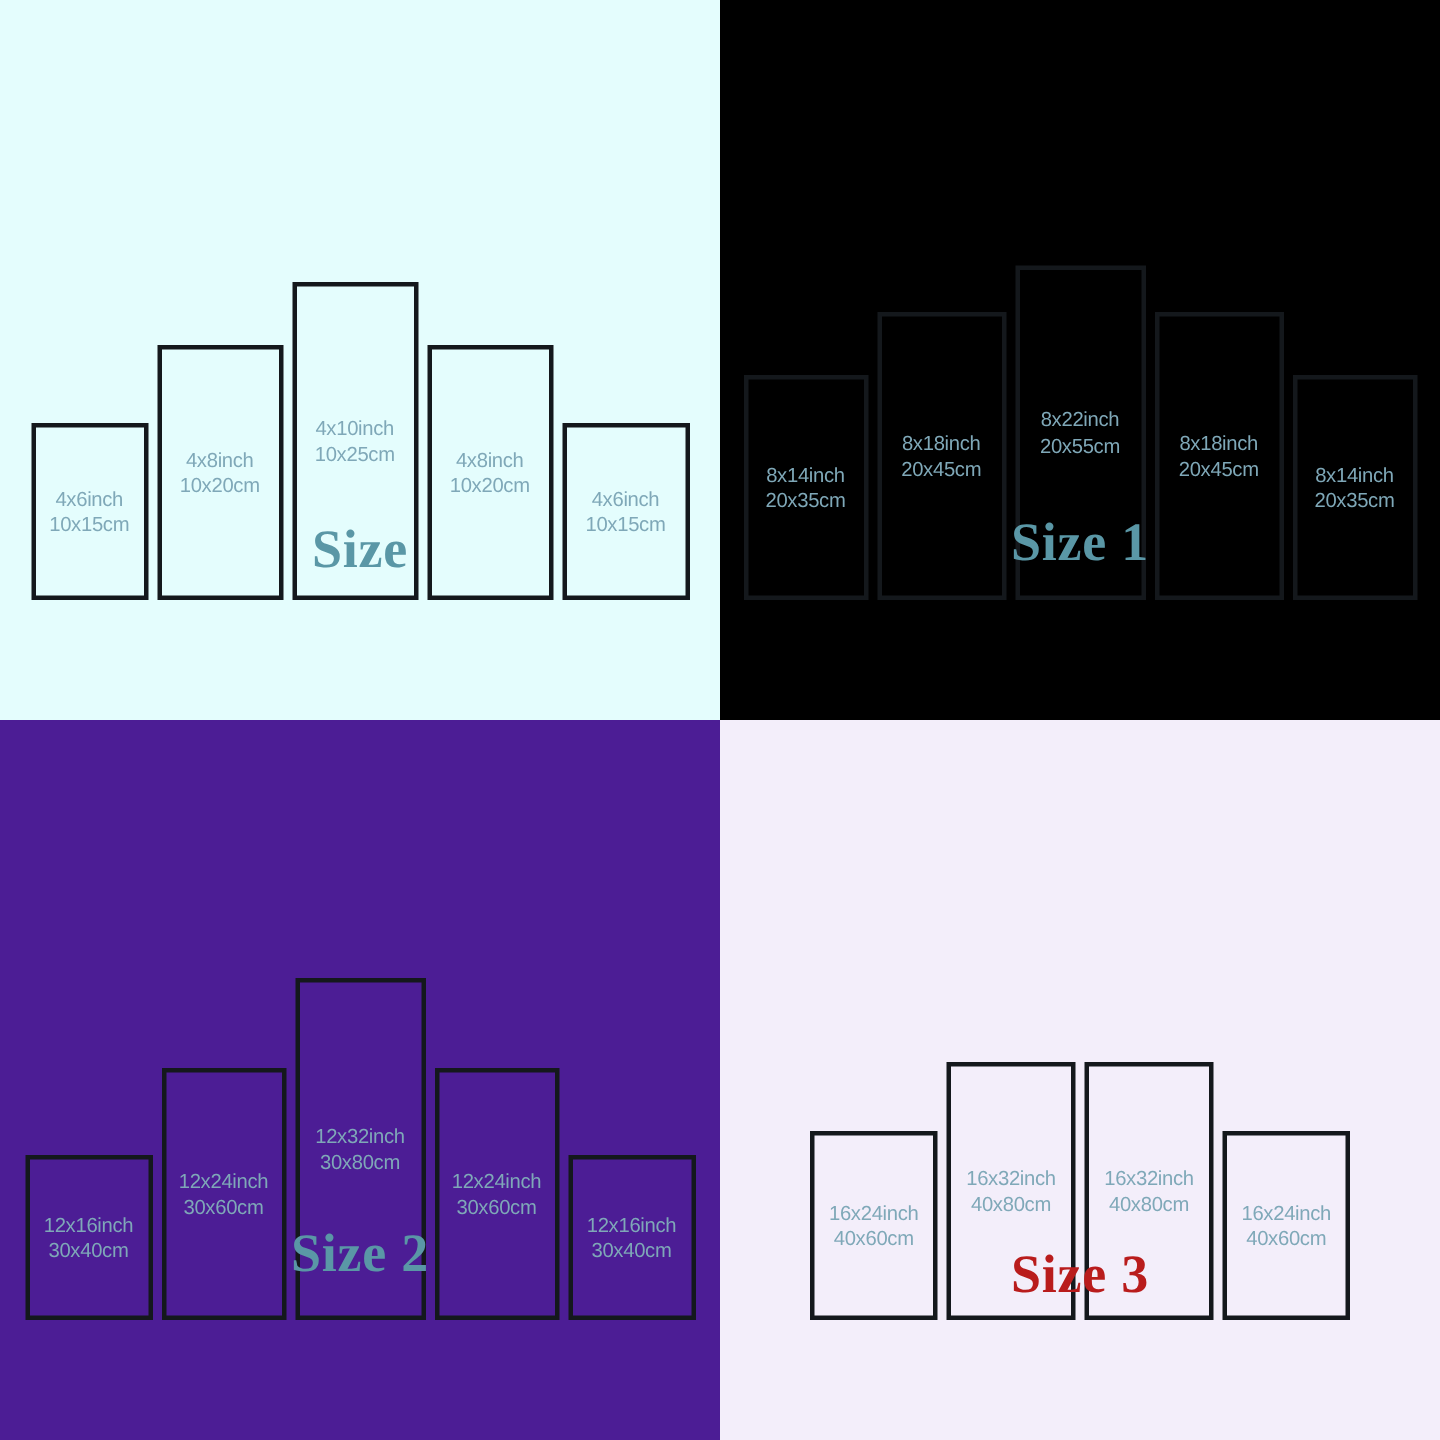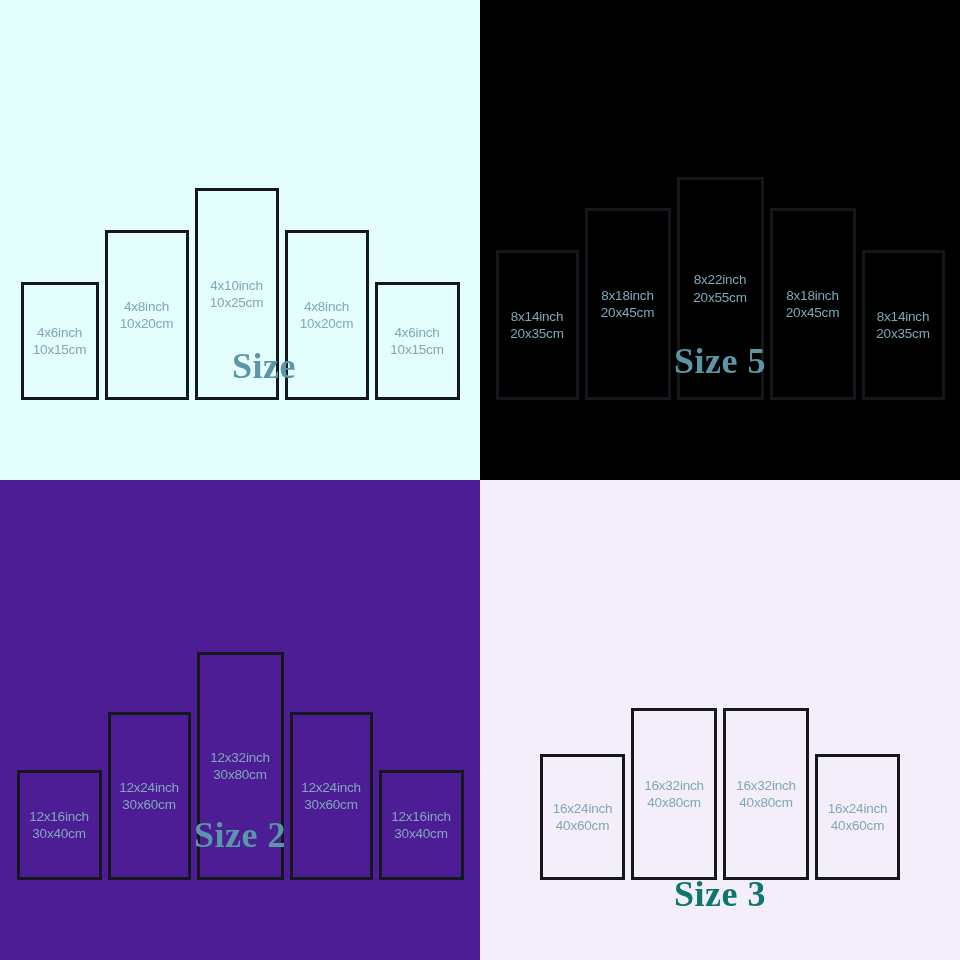"Size" div.quad-title { padding-left: 24px -> none }
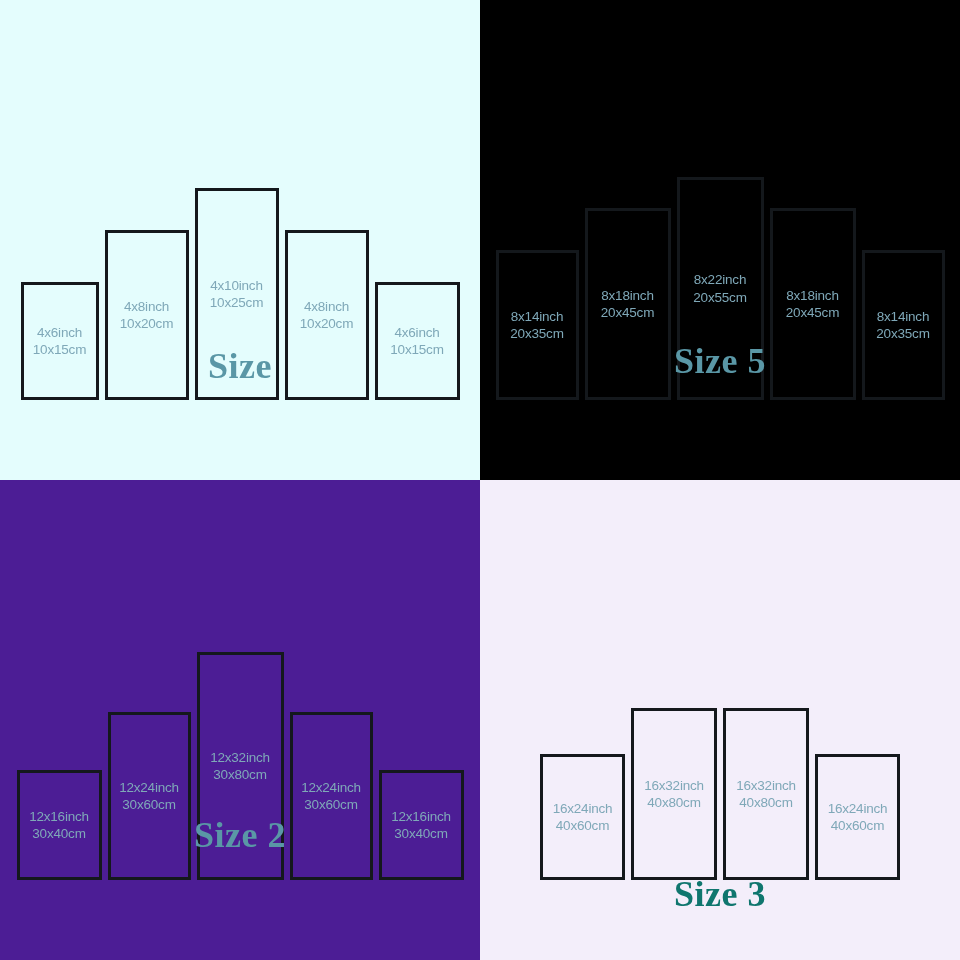"Size 5" div.quad-title { text: 5 -> 1 }
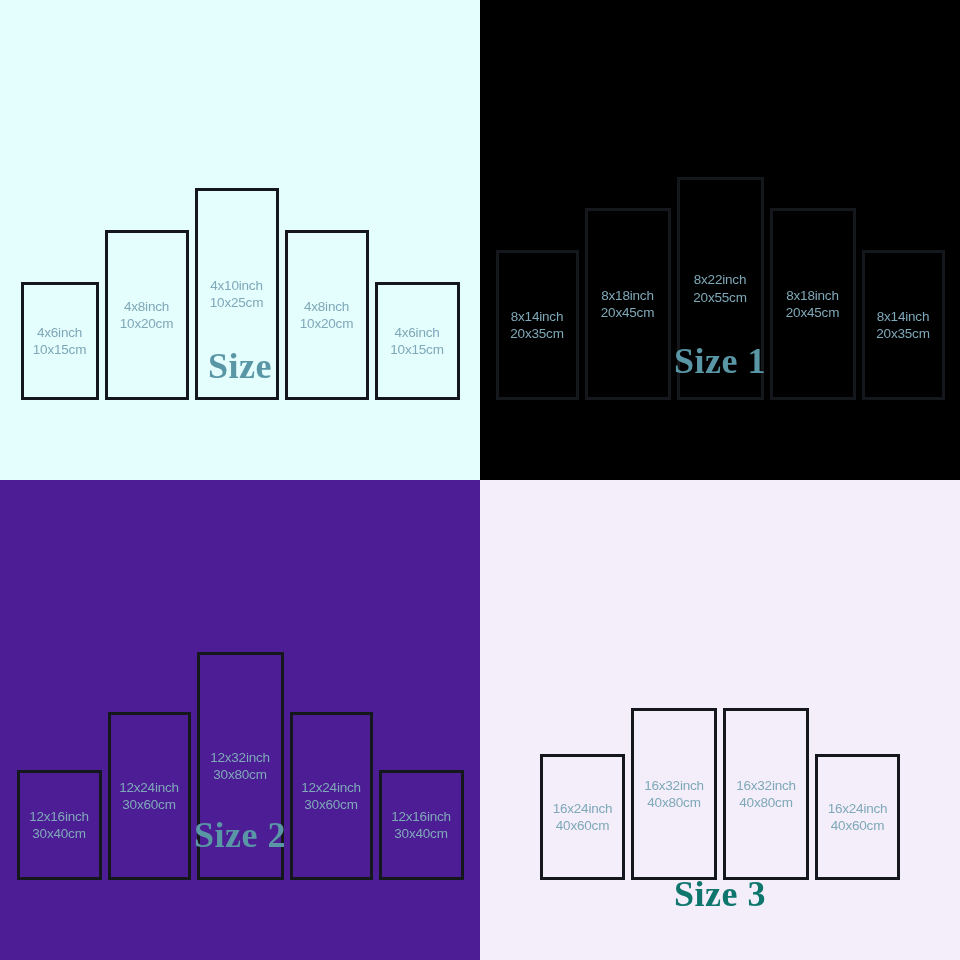"Size 3" div.quad-title { color: #0f766e -> #b91c1c; margin-top: 45px -> none }
